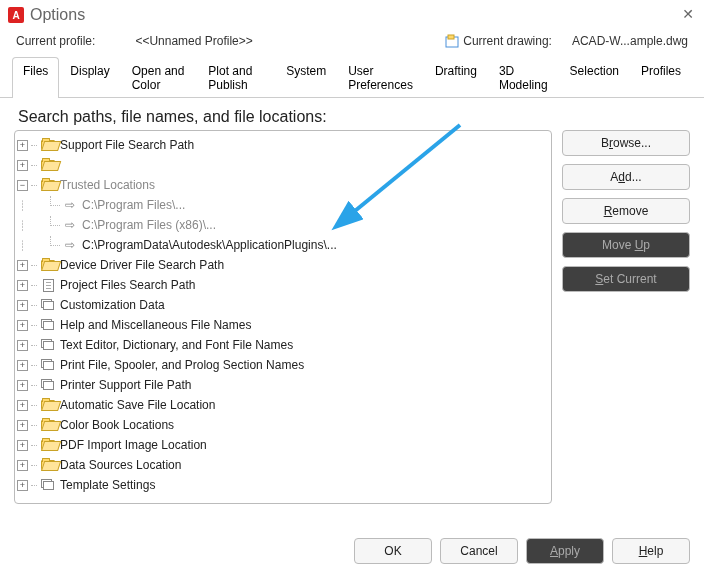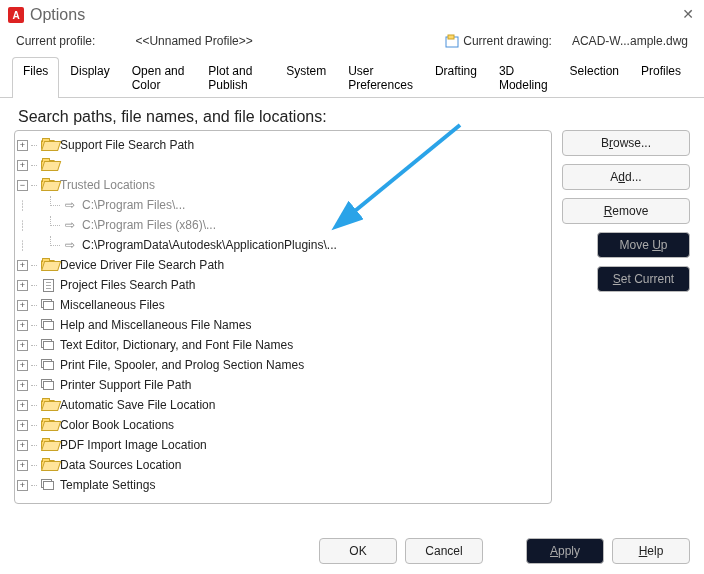"Move Up" .btn.disabled { background: #0f172a -> #404040; margin-left: 35px -> none }
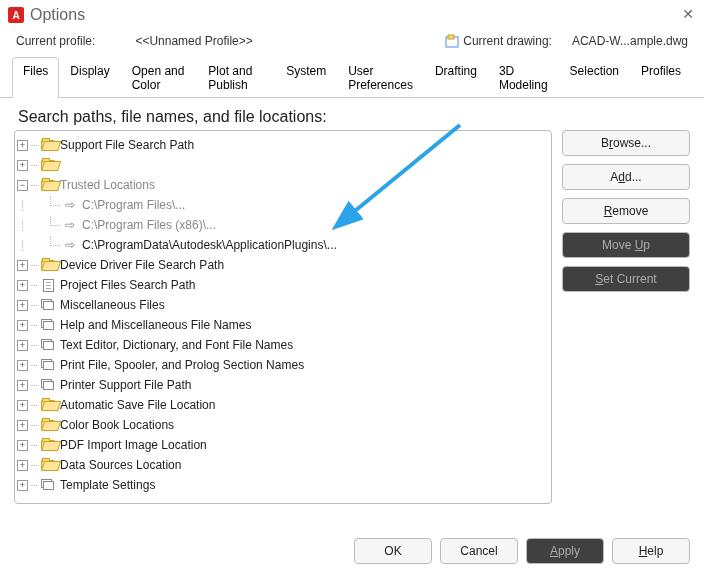"Miscellaneous Files" span { text: Miscellaneous Files -> Customization Data }
